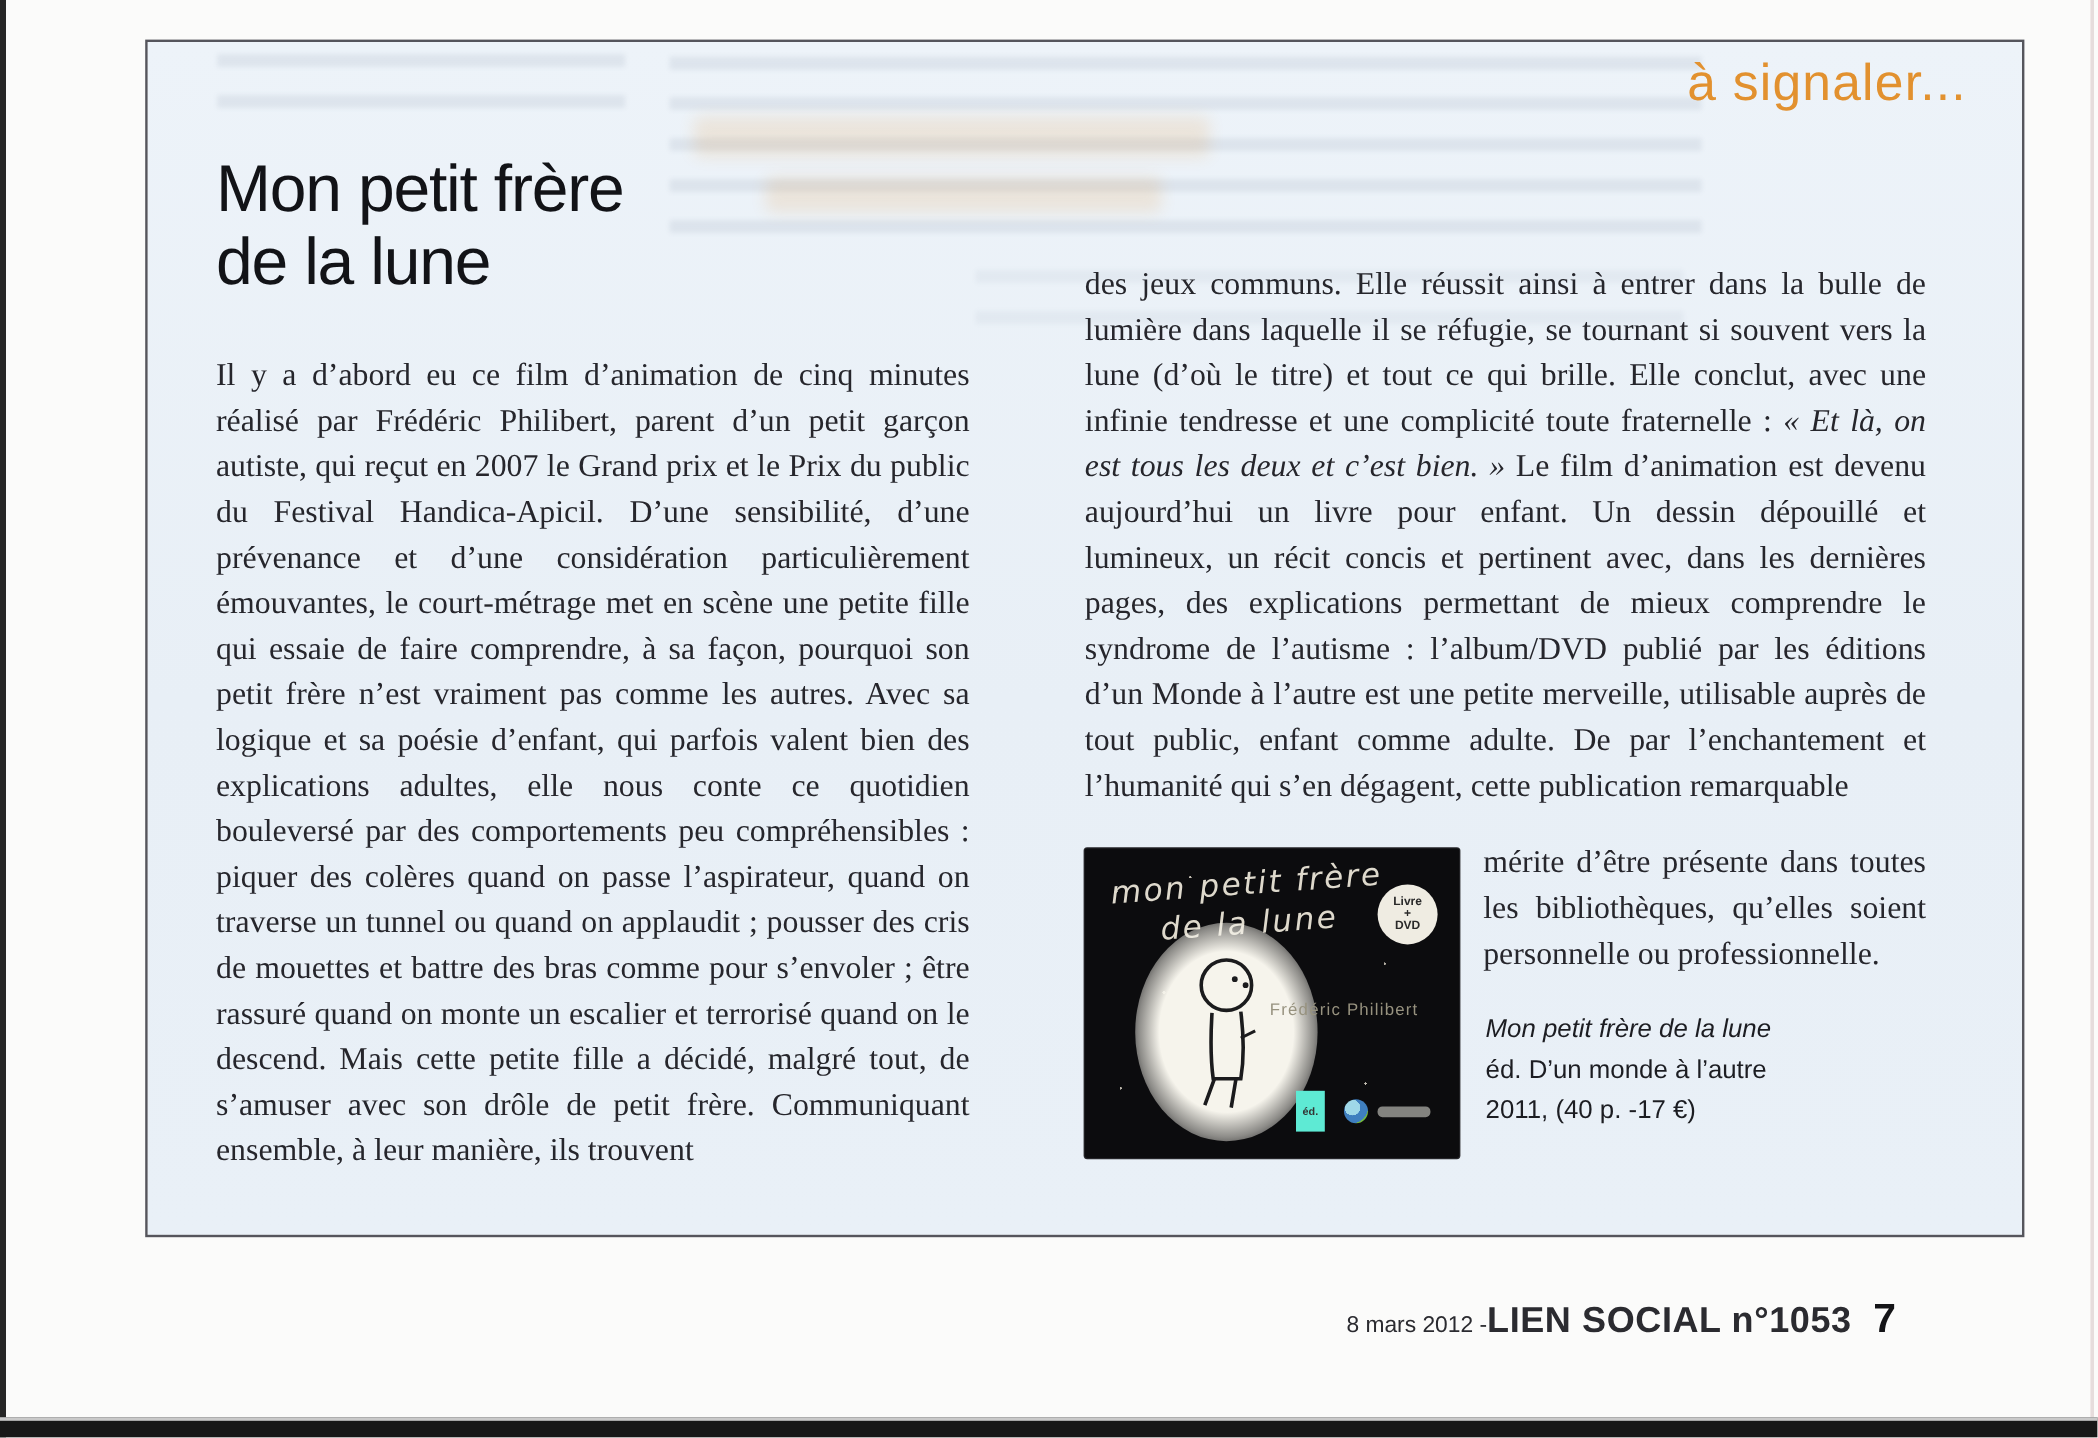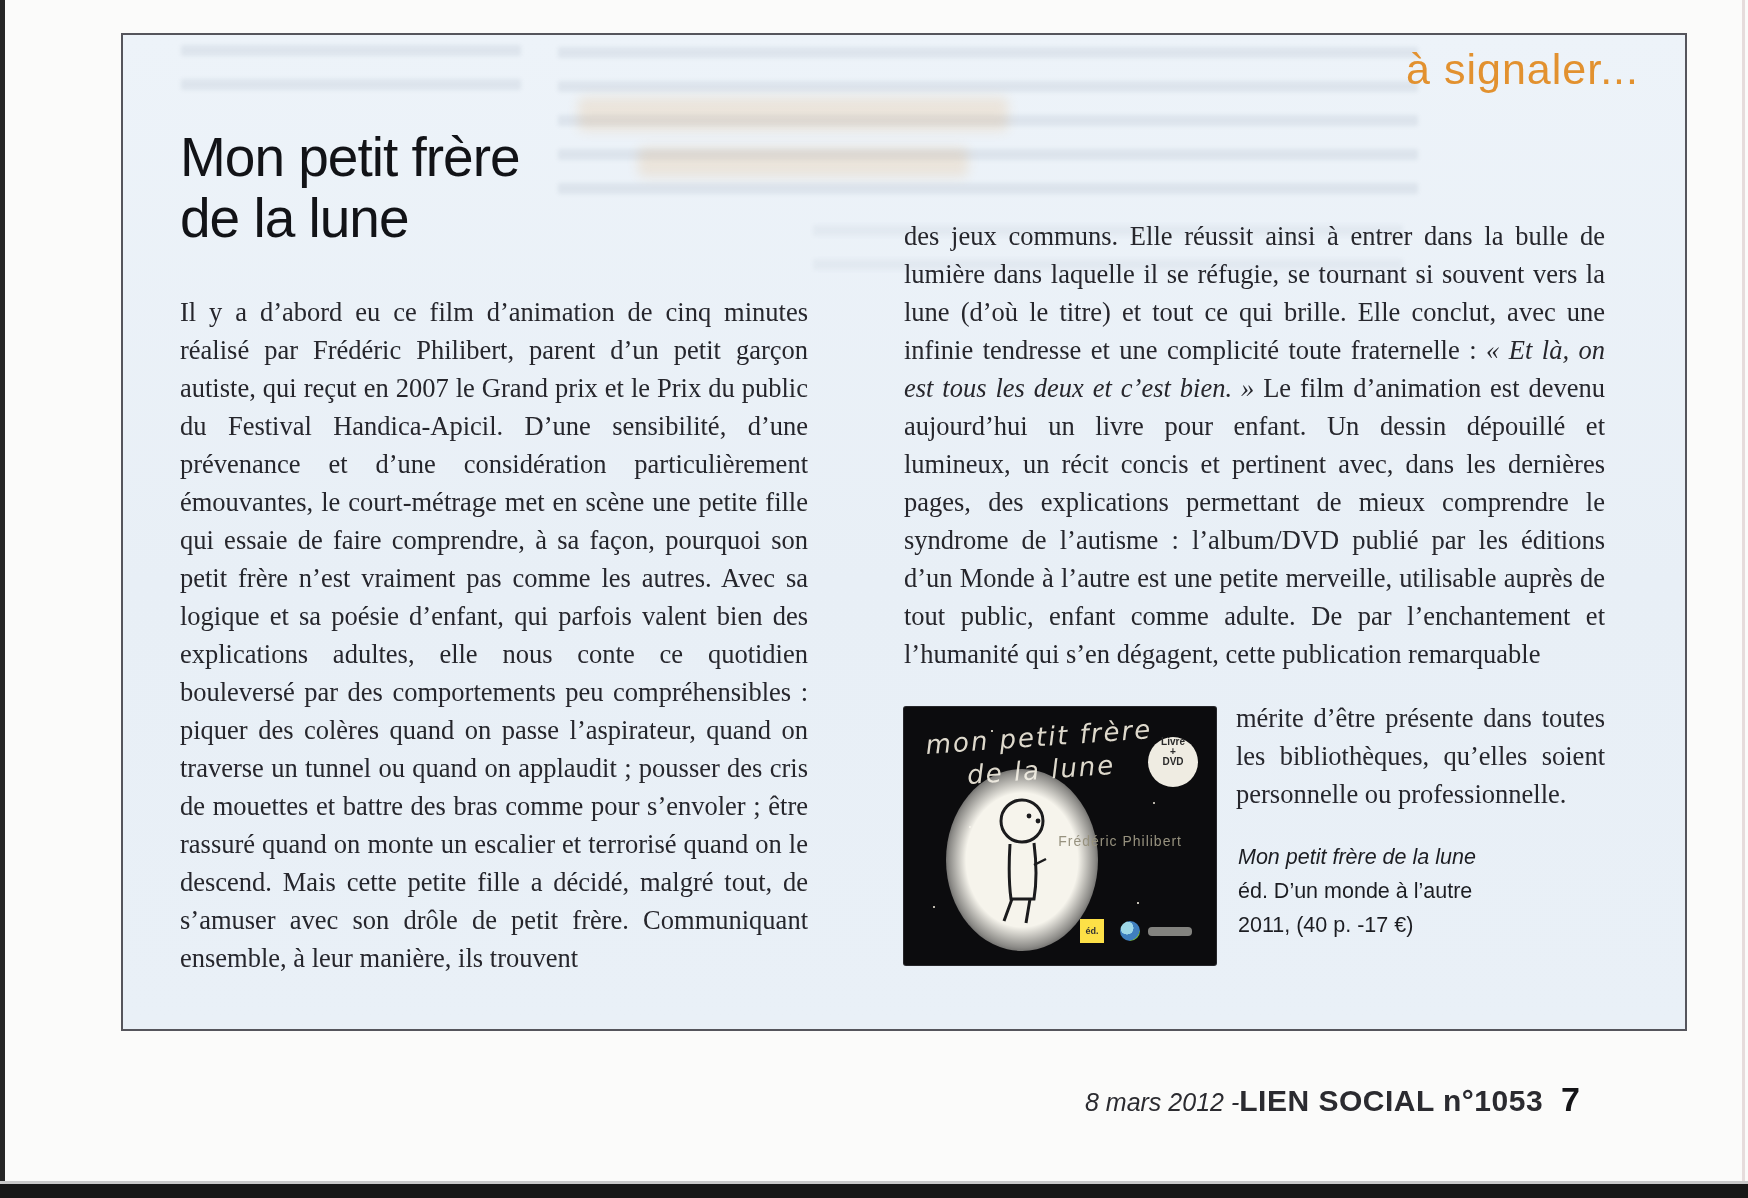"Livre" .cover-badge { justify-content: none -> center }
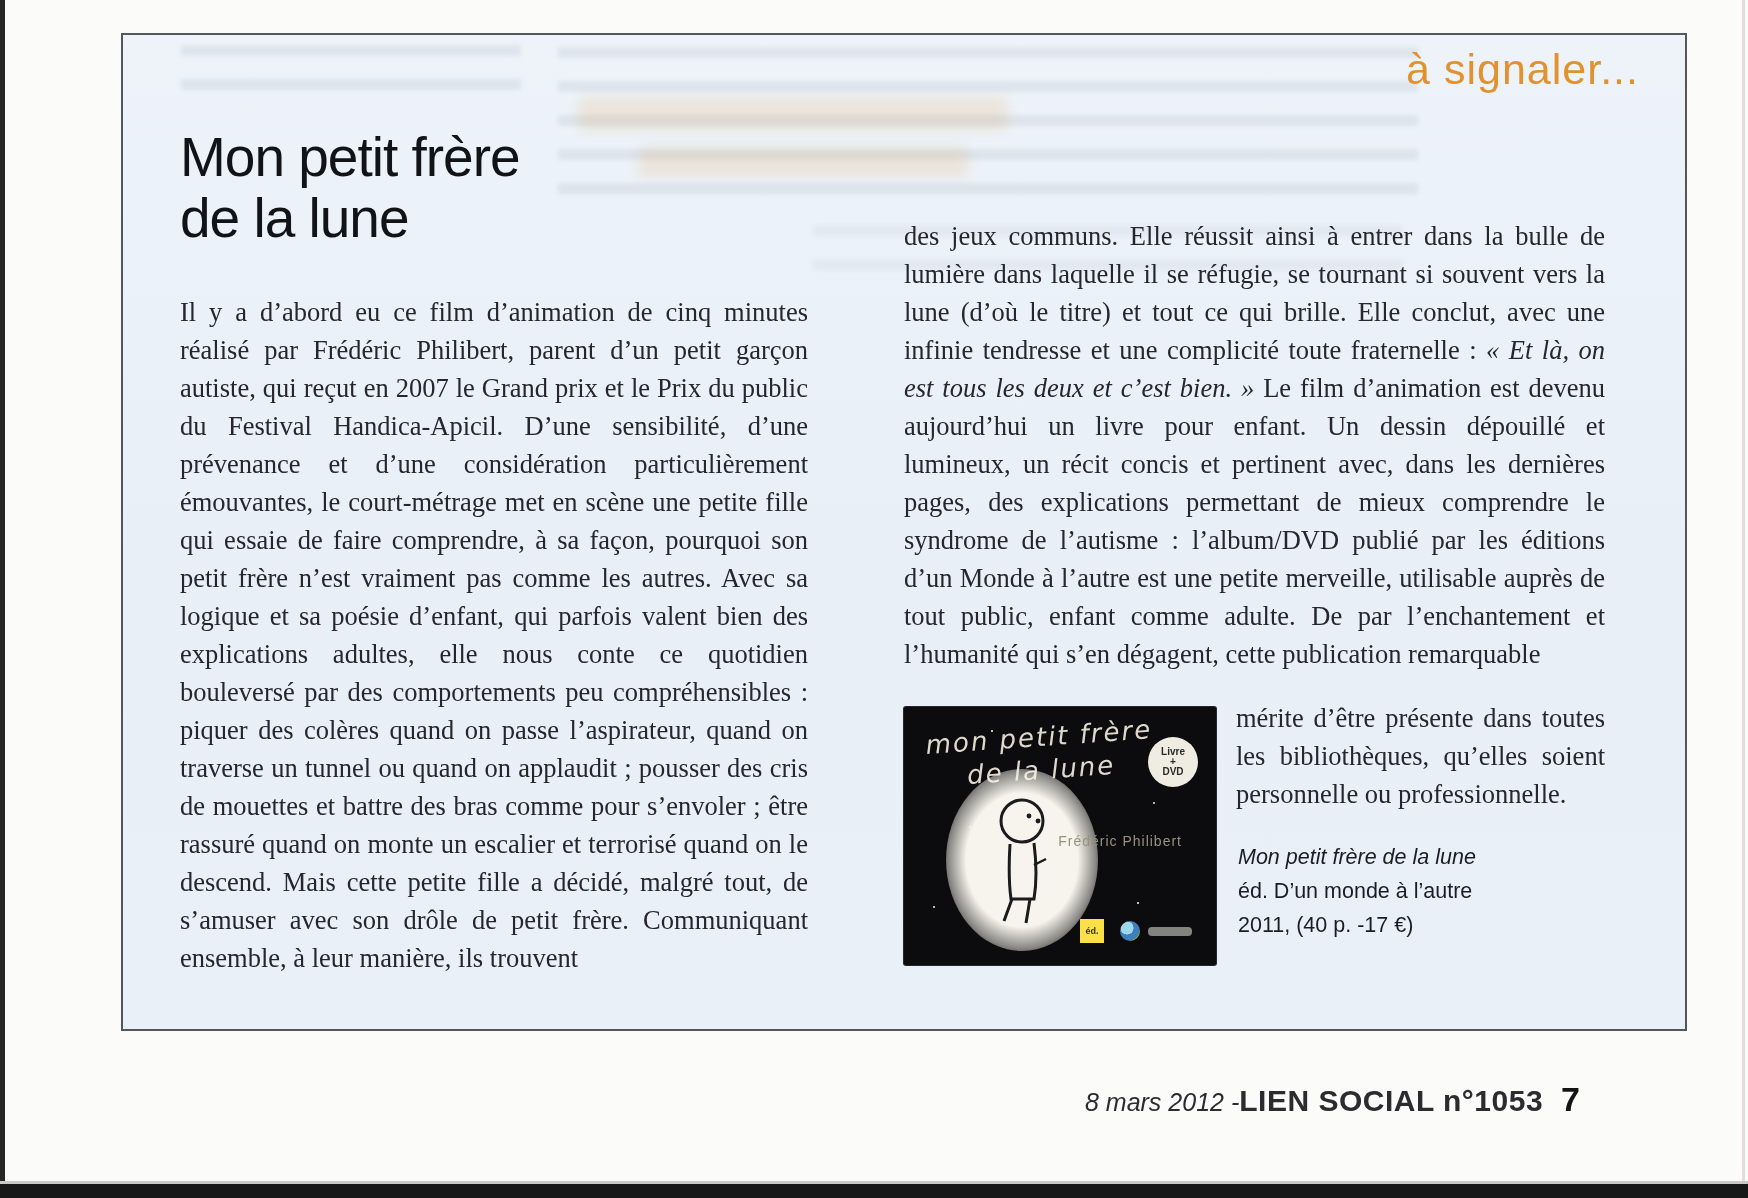"éd." .logo-square { background: #fde047 -> #5eead4; height: 24px -> 34px }
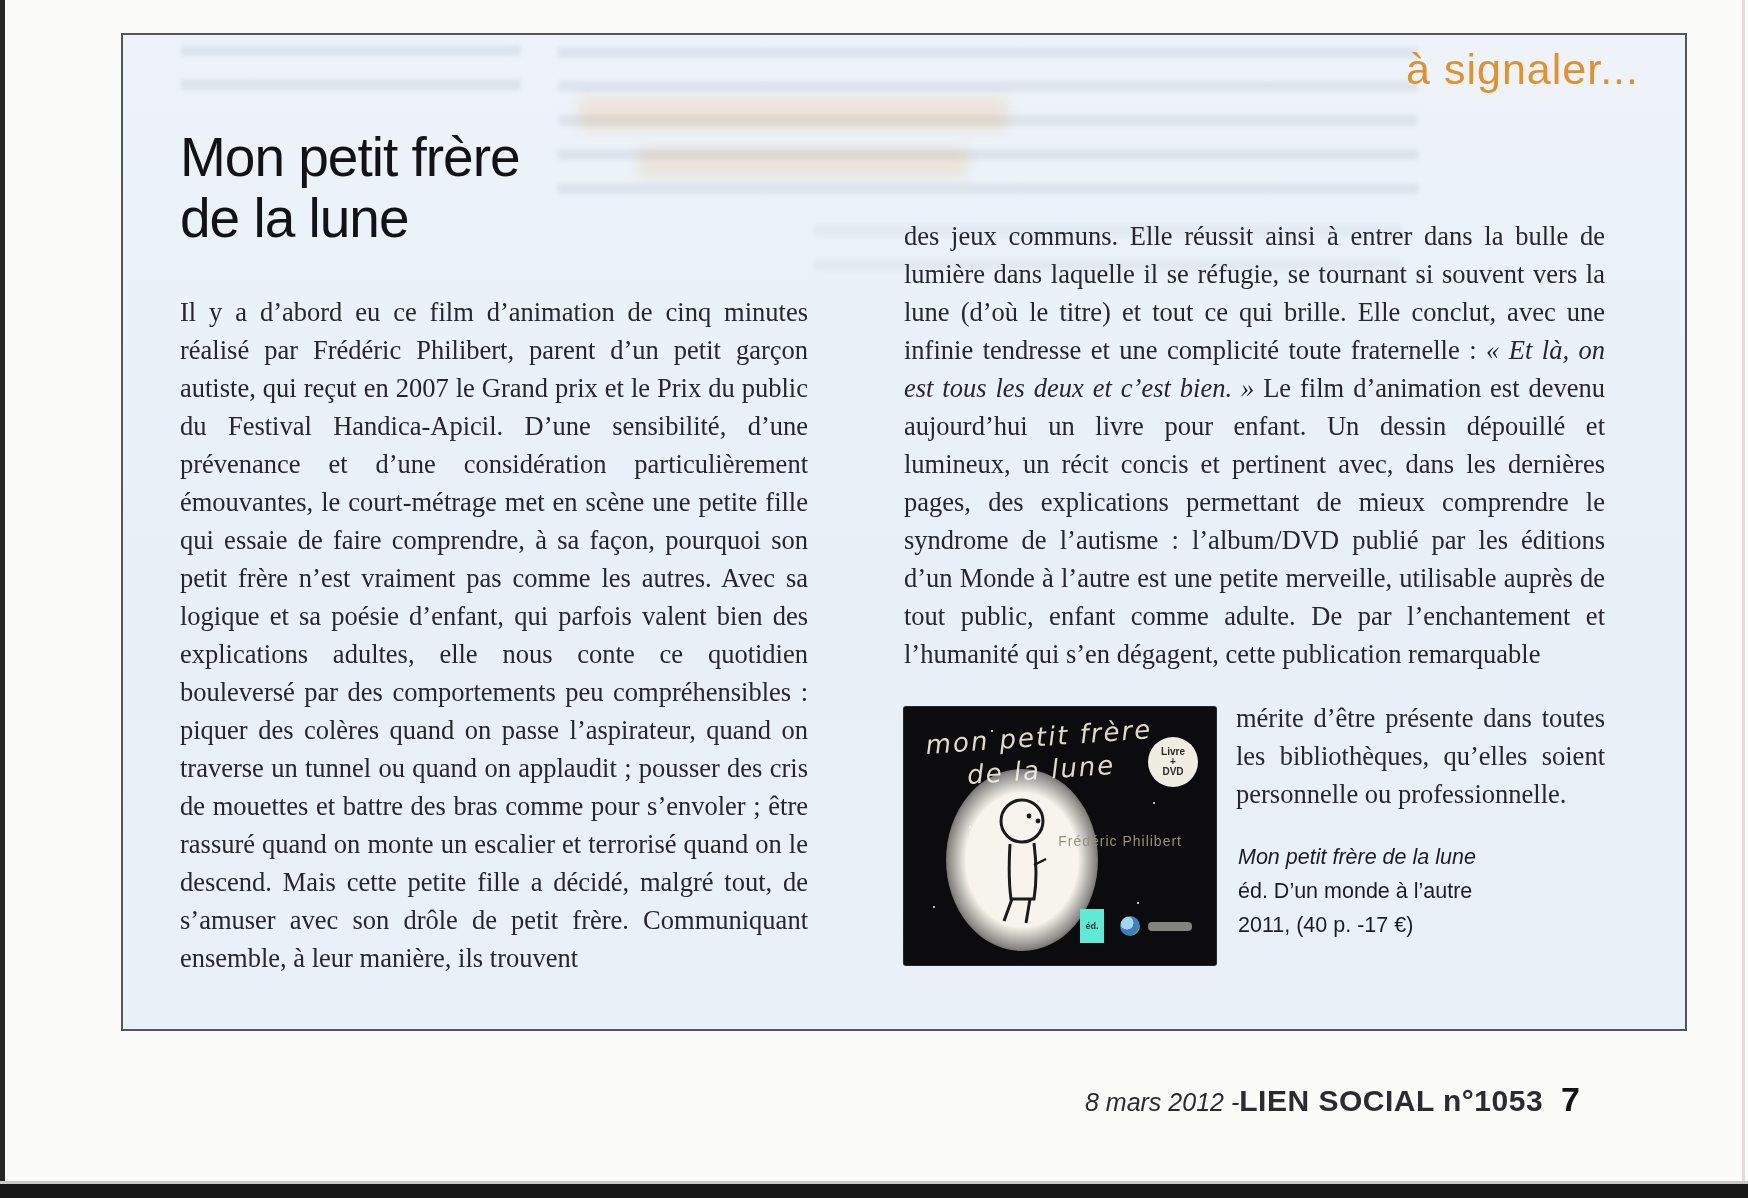"8 mars 2012 -" .footer-date { font-size: 25px -> 19px; font-style: italic -> none }
